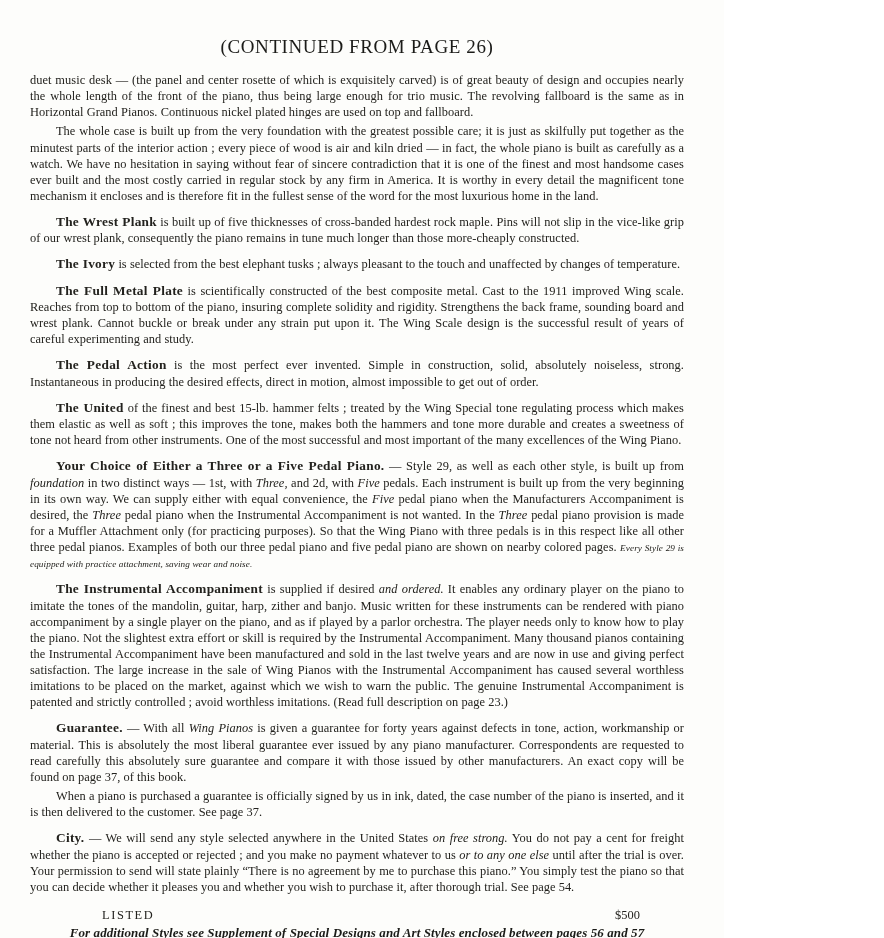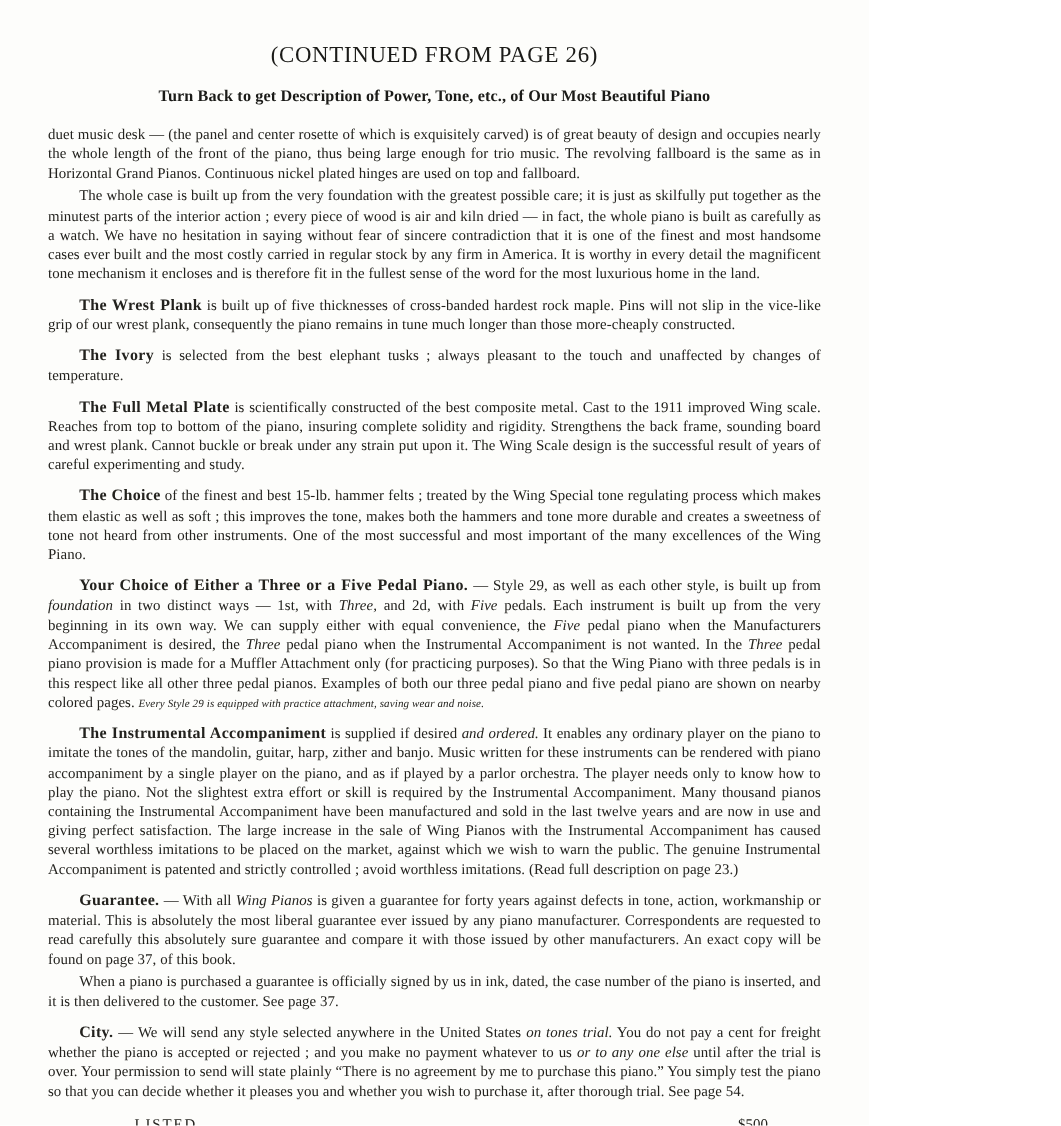"(CONTINUED FROM PAGE 26)" .page { padding: 30px 40px 10px 40px -> 30px 40px 10px 30px }
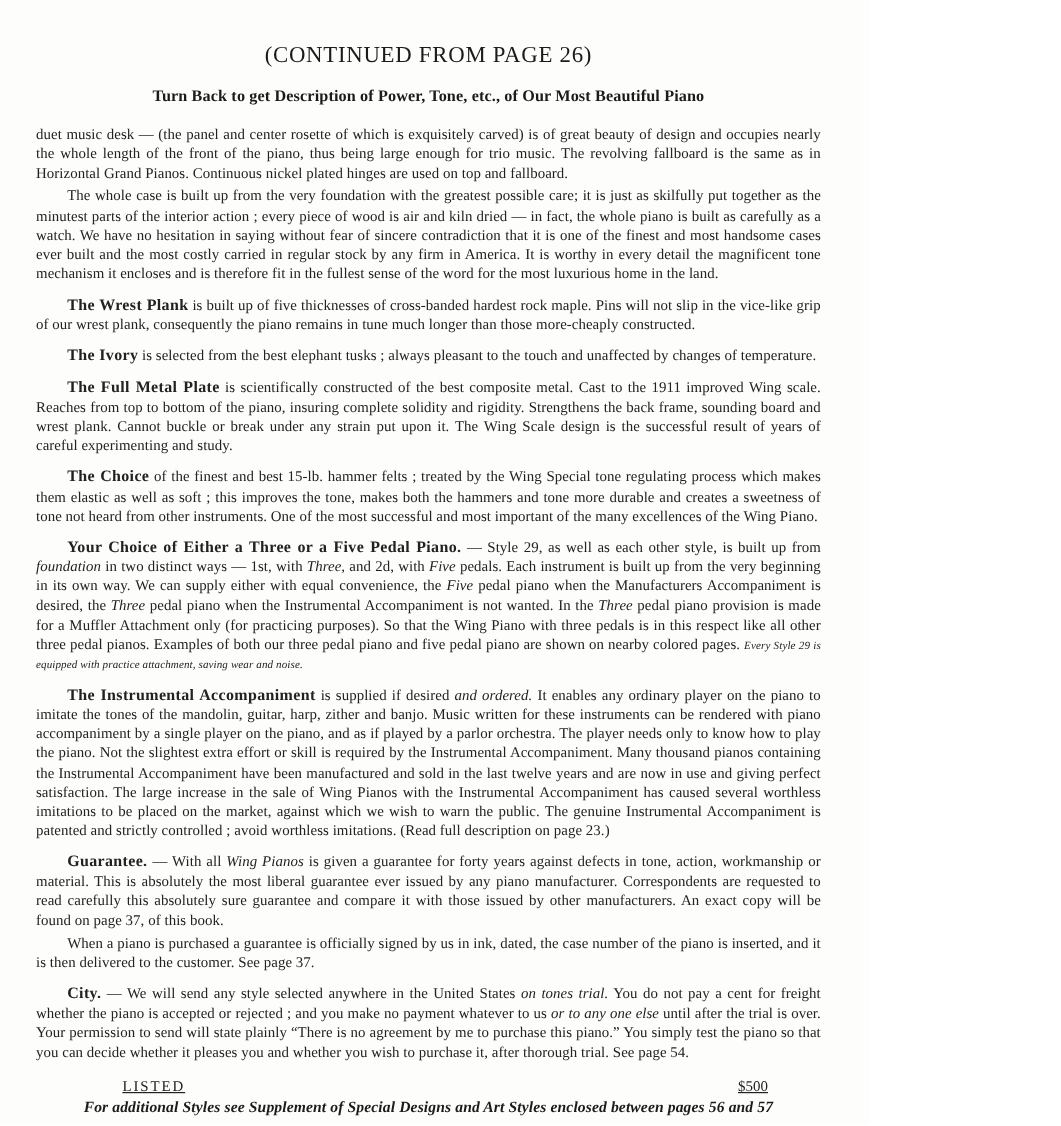"Turn Back to get Description" div.subhead { html: <div>Turn Back to get Description of Power, Tone, etc., of Our Most Beautiful Piano</div> -> none }
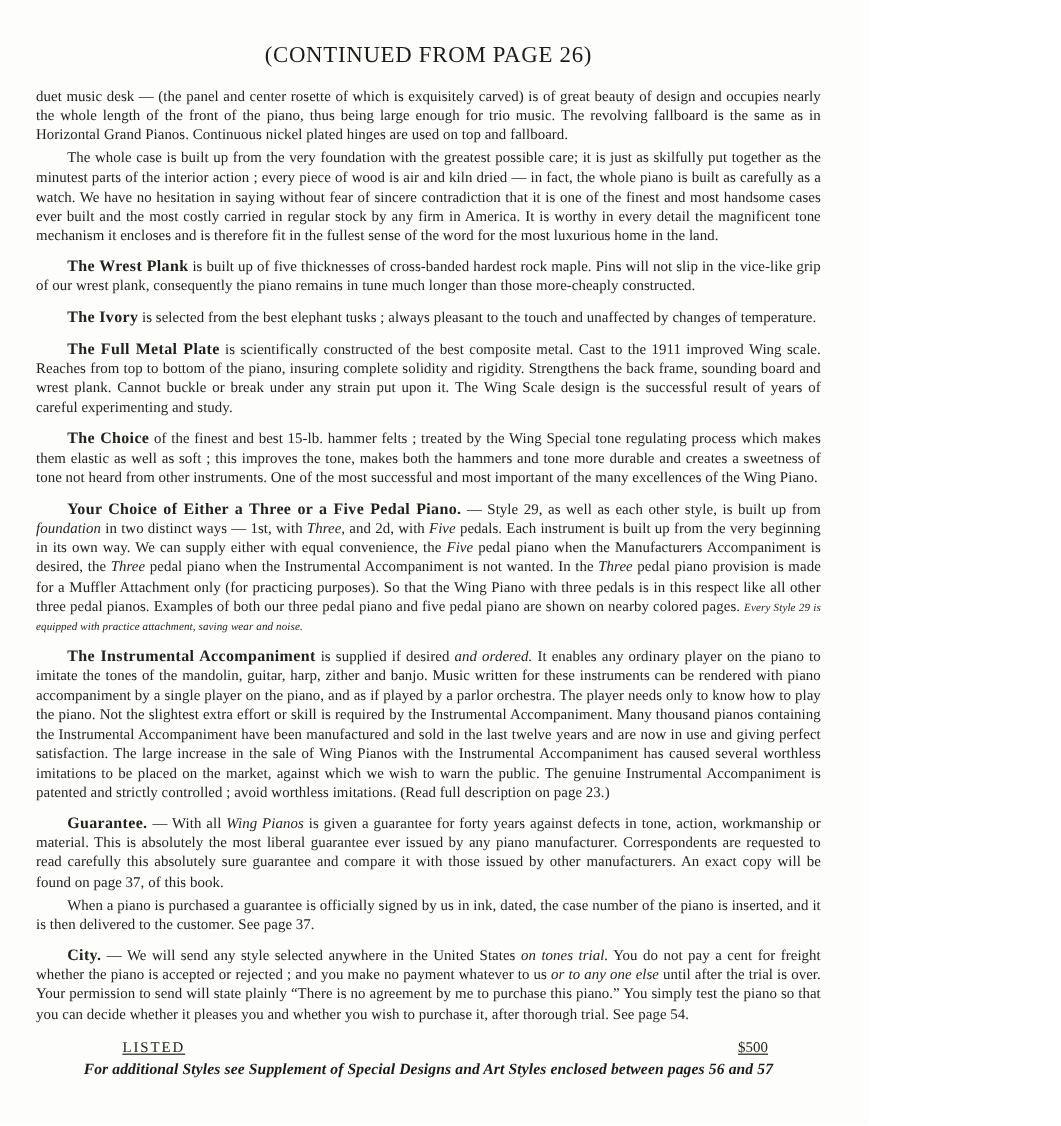"The Pedal Action is the" p.para { html: none -> <p> <span>The Pedal Action</span> <span>is the most perfect ever invented. Simple in construction, solid, absolutely noiseless, strong. Instantaneous in producing the desired effects, direct in motion, almost impossible to get out of order.</span> </p> }
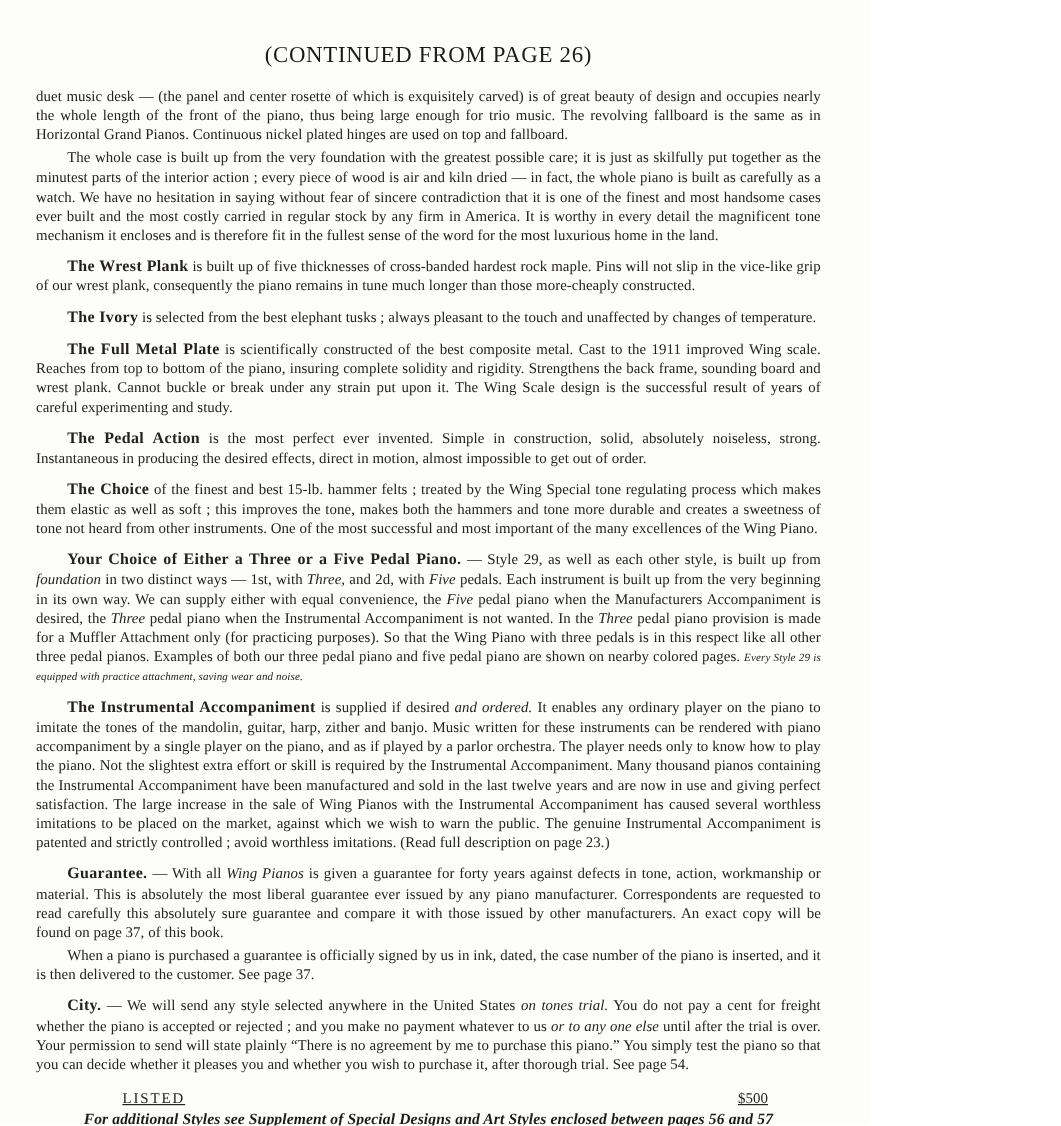"The Choice" span.lead-lg { text: Choice -> United }
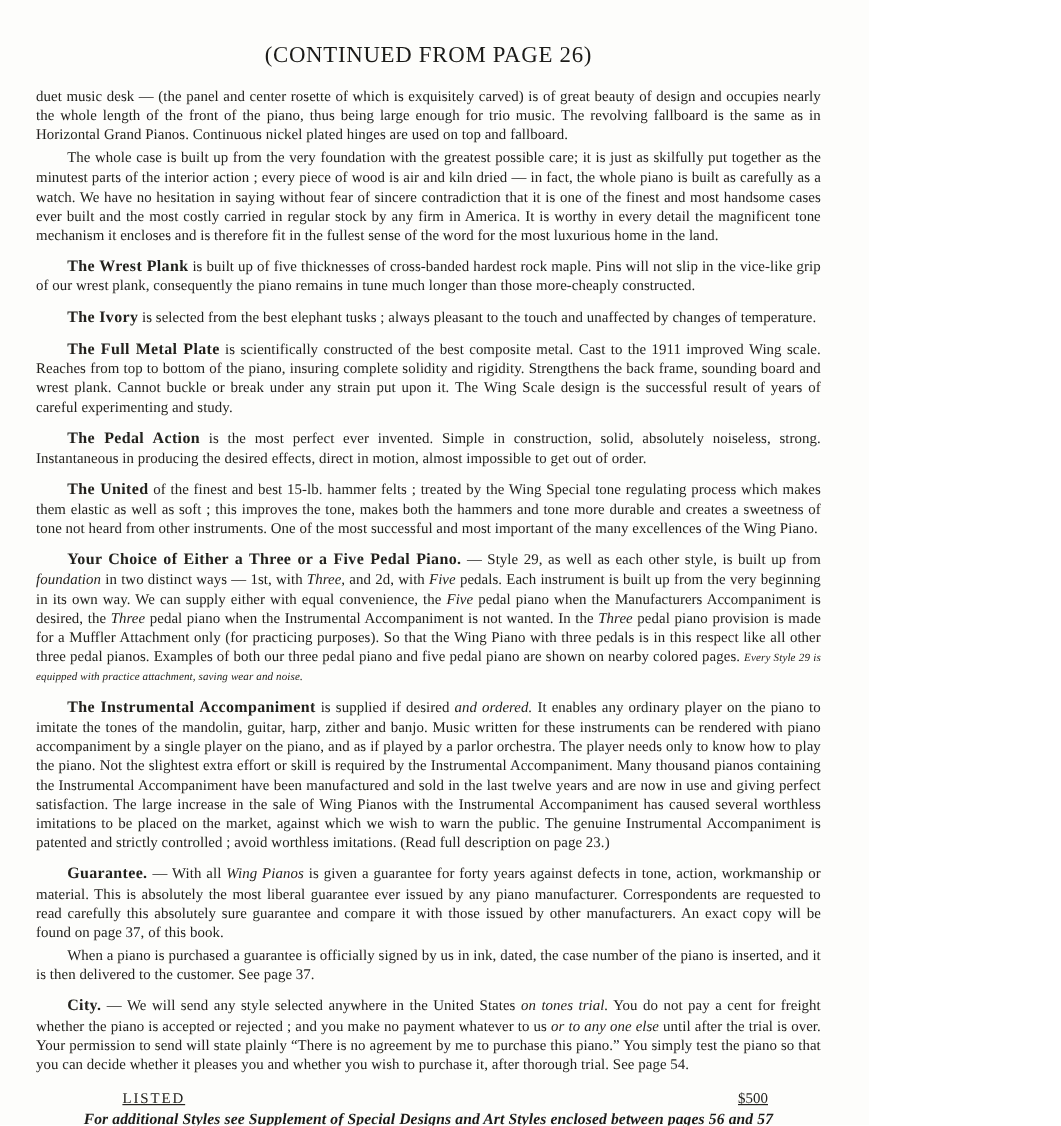"on tones trial." span.it { text: tones trial -> free strong }
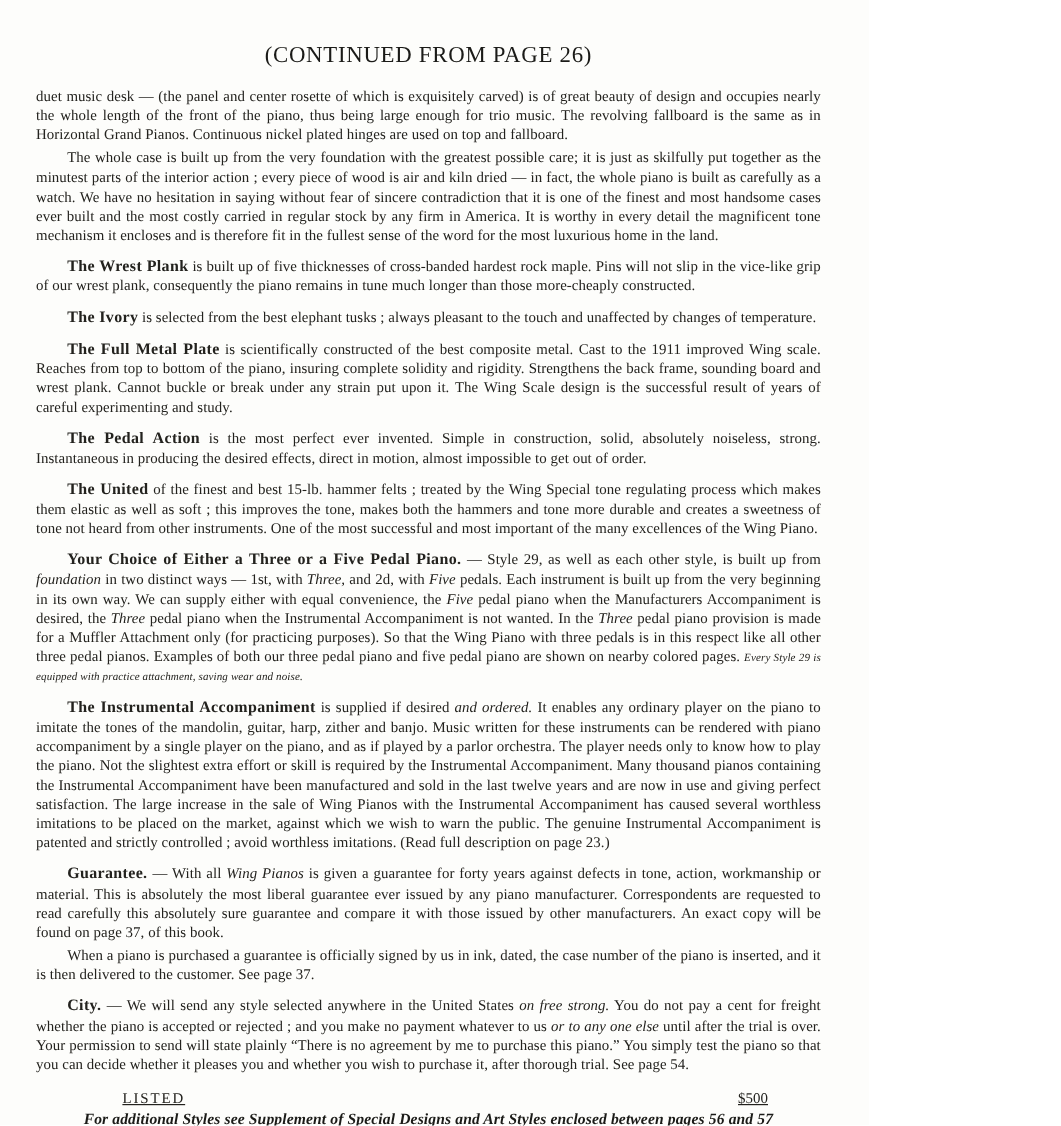"LISTED" .listed-row { text-decoration: underline -> none }
